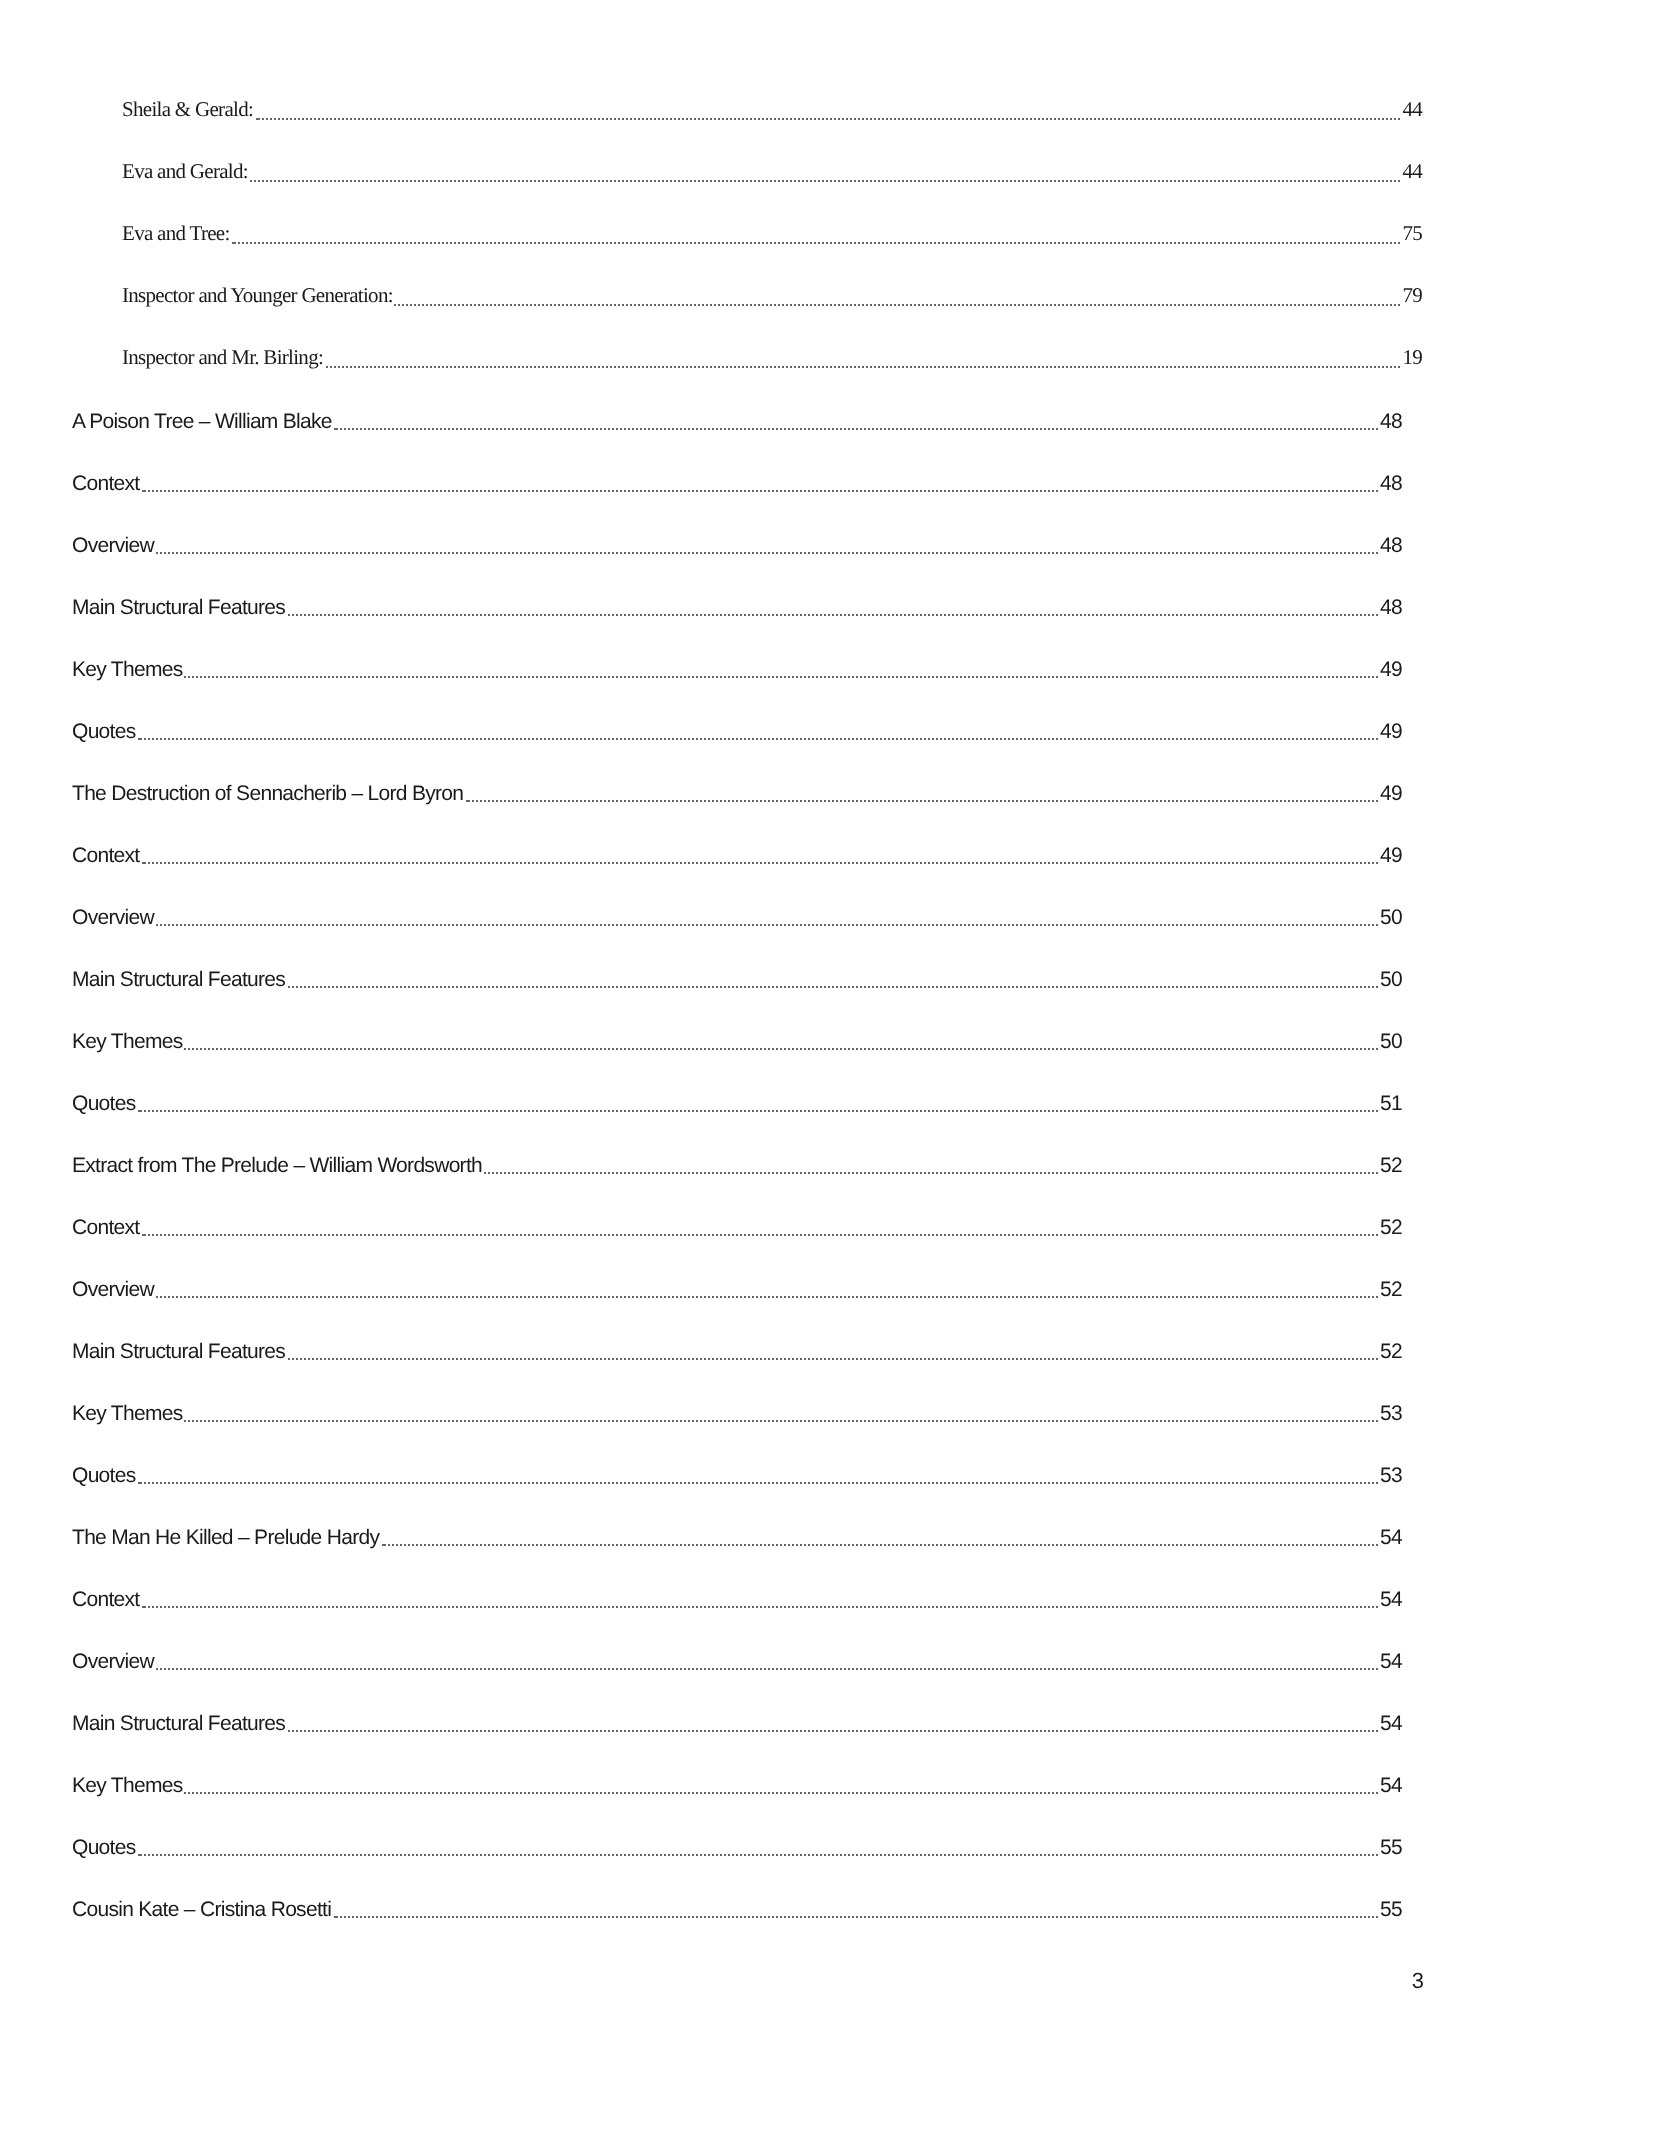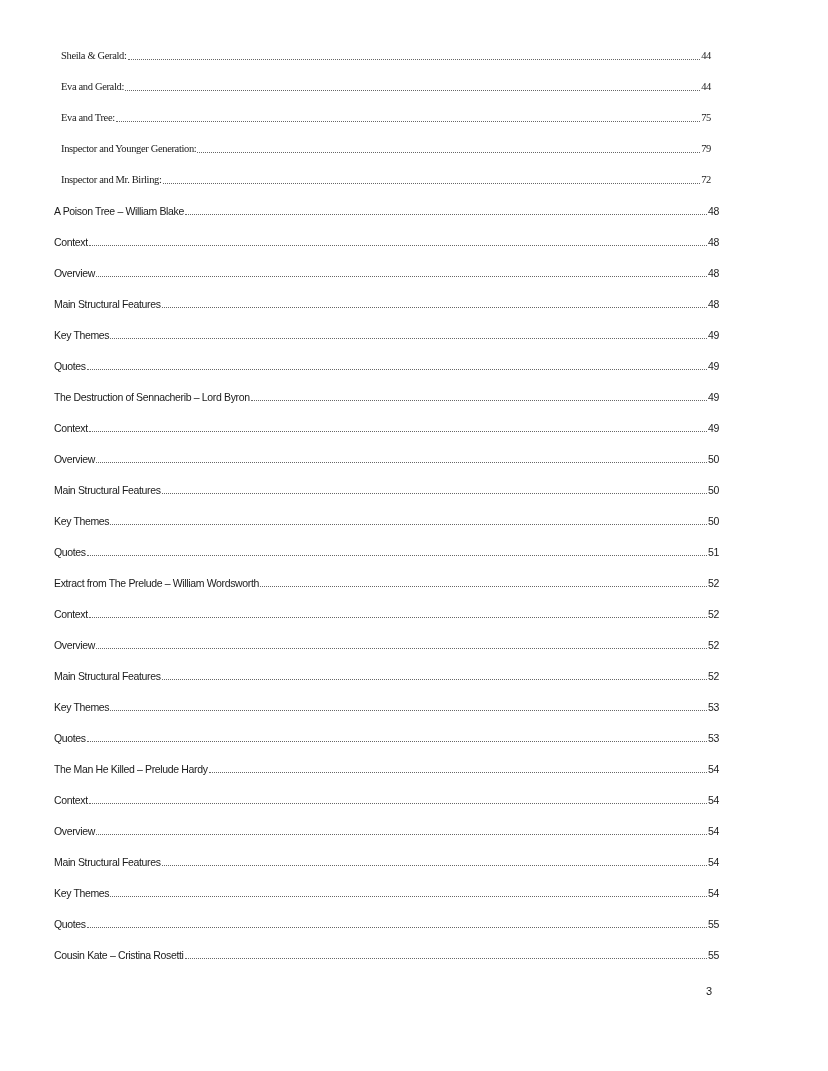"72" span.toc-page { text: 72 -> 19 }
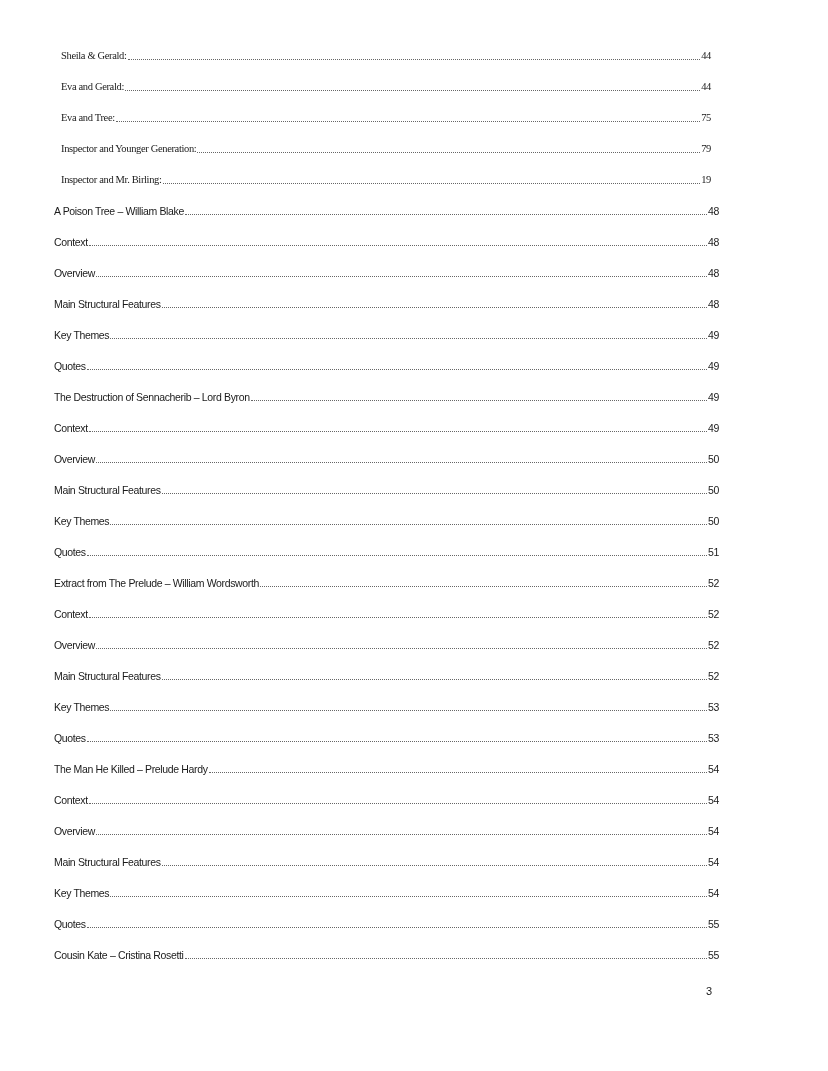"A Poison Tree – William" .toc-row.lvl1 { left: 54px -> 36px }
